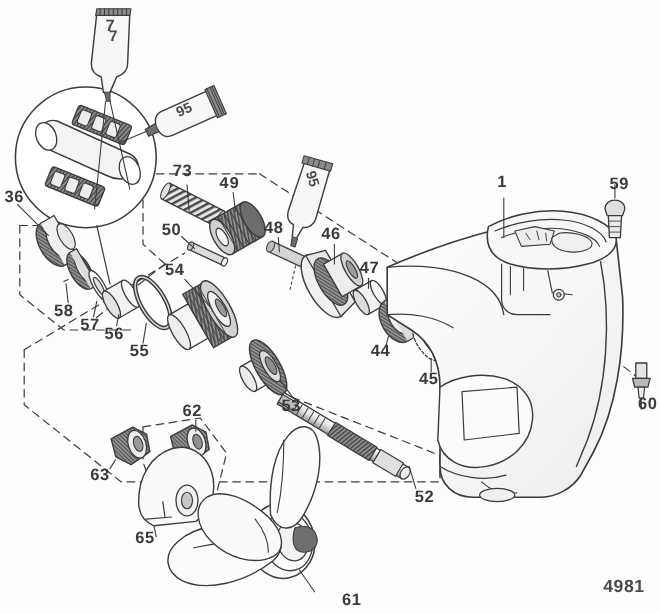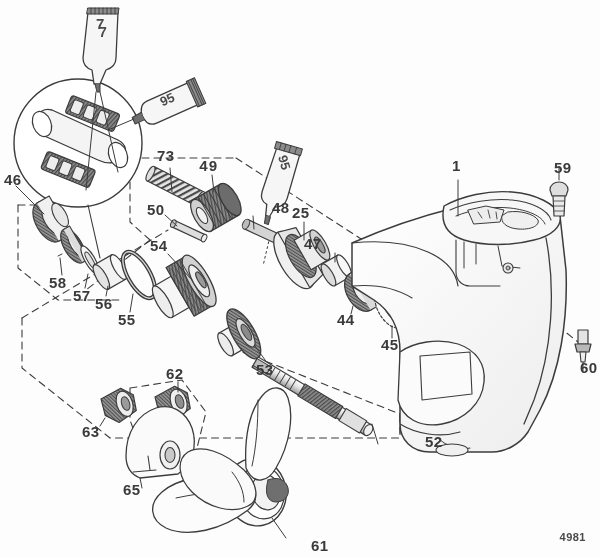"46" div.callout { text: 46 -> 36 }
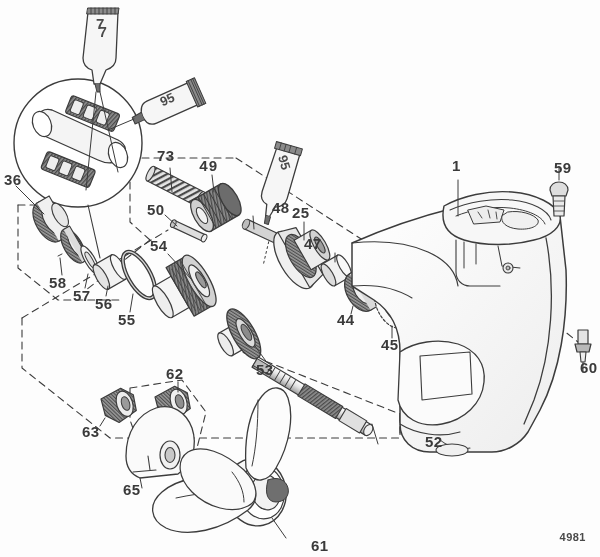"48" div.callout { padding-left: 32px -> none }
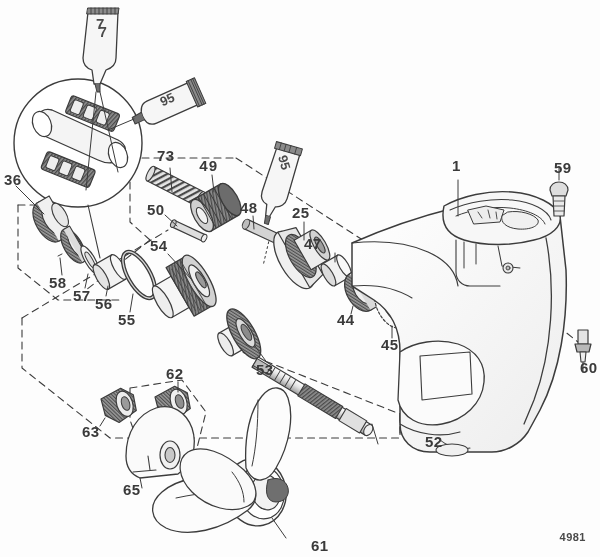"25" div.callout { text: 25 -> 46 }
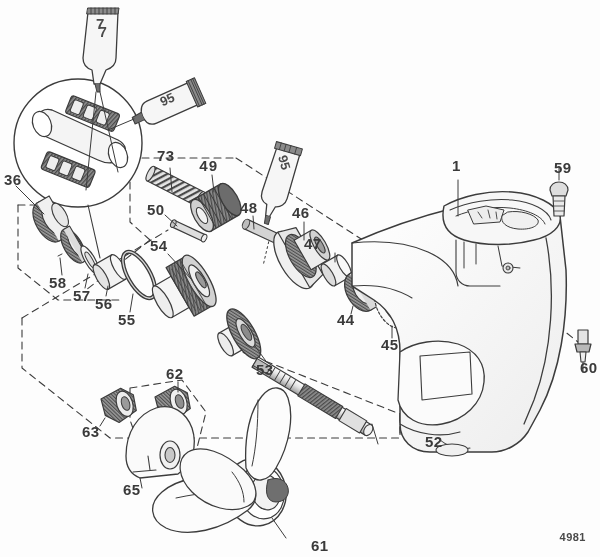"47" div.callout { left: 304px -> 327px }
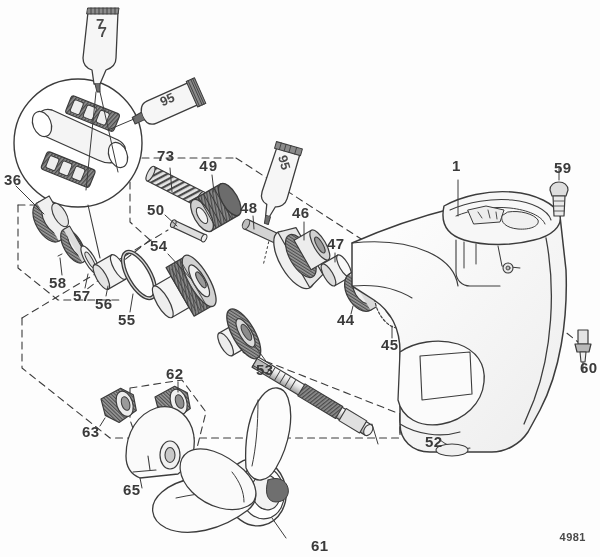"52" div.callout { margin-left: 48px -> none; top: 434px -> 444px }
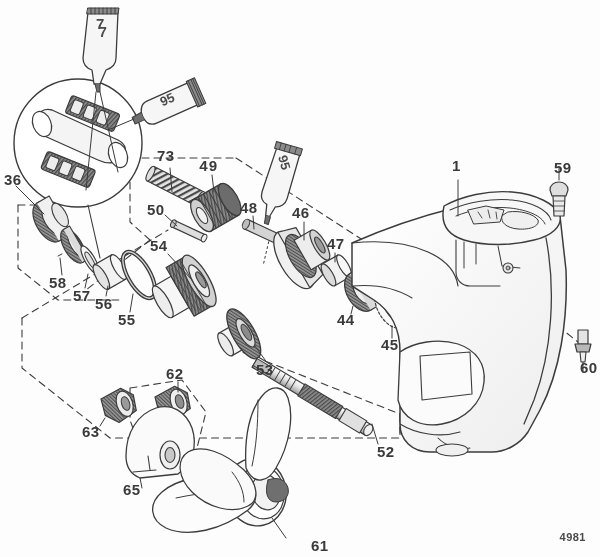"4981" #drawing-id { font-size: 11px -> 16px }
